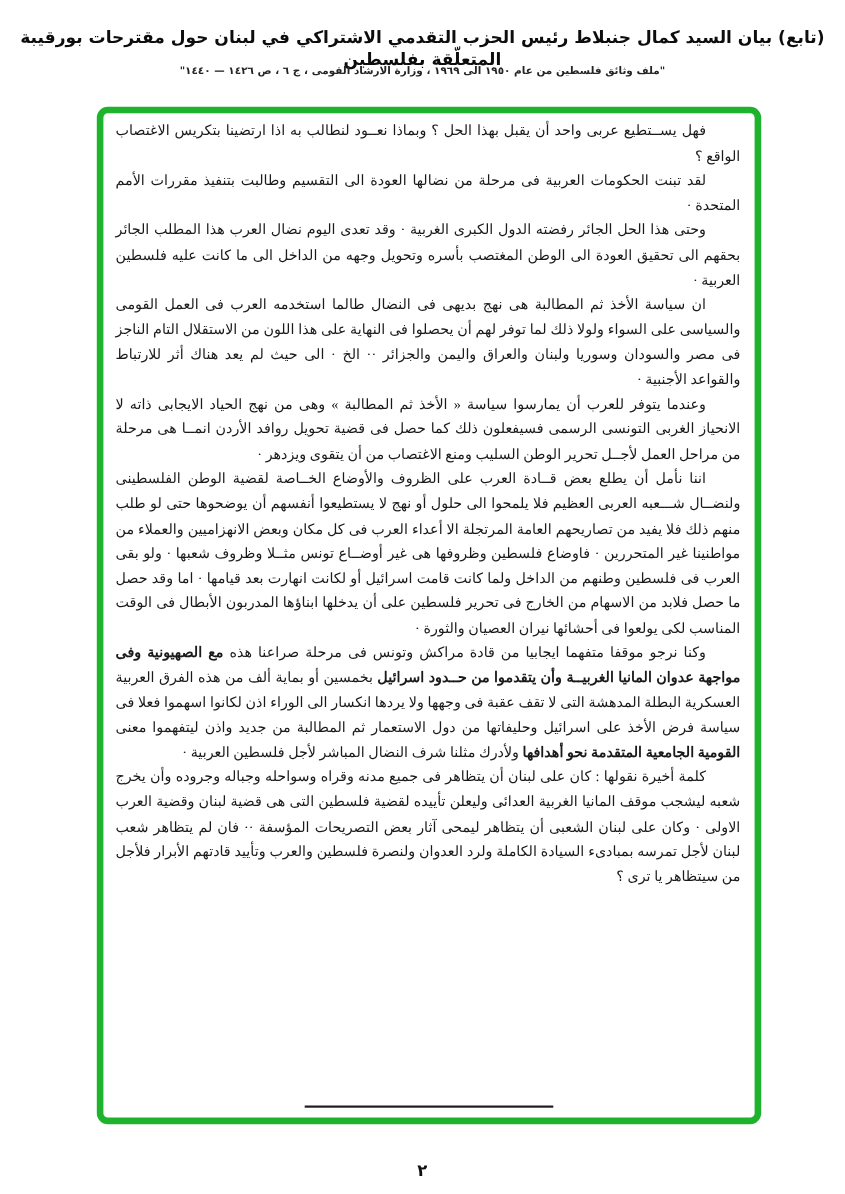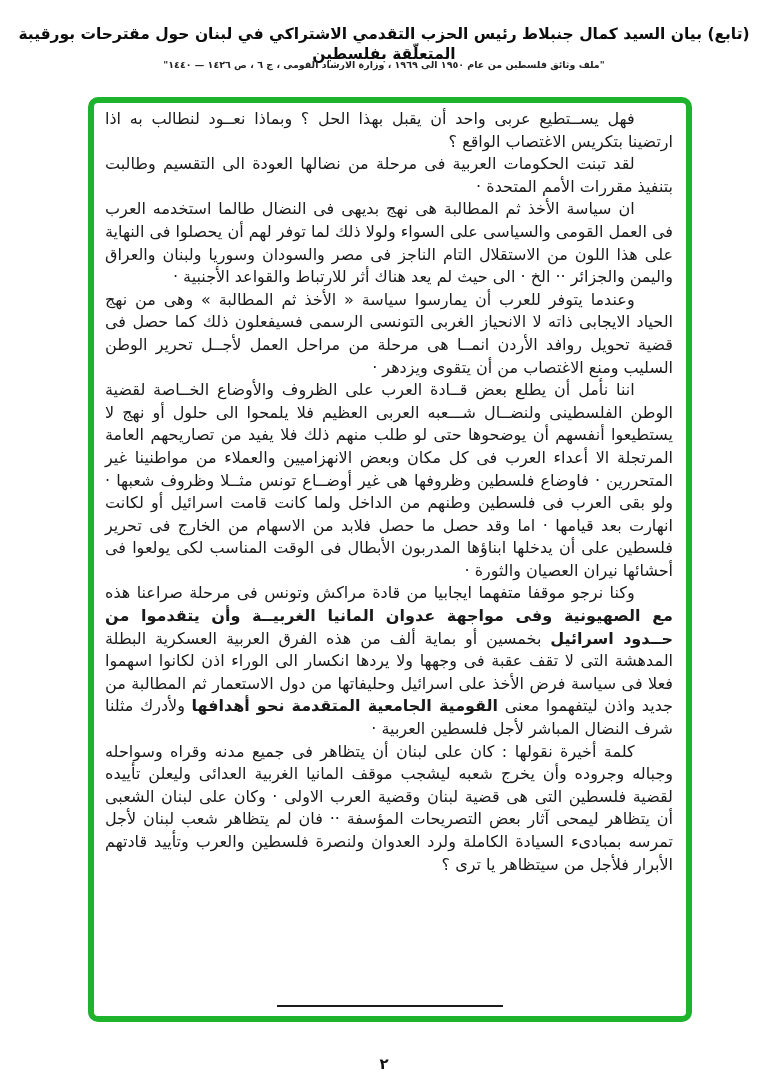"فهل يســتطيع عربى واحد أن" .body-text { font-family: none -> Liberation Serif, serif; font-size: 16px -> 13px }
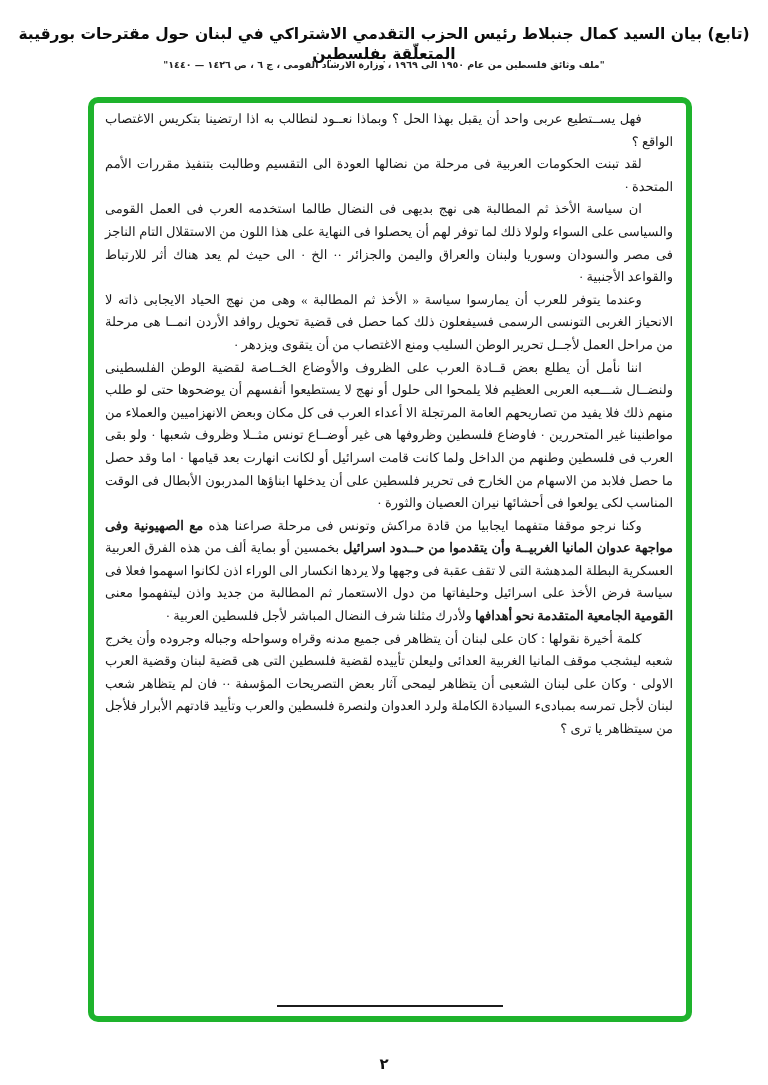"وحتى هذا الحل الجائر رفضته" p.para { html: none -> <p><span>وحتى هذا الحل الجائر رفضته الدول الكبرى الغربية · وقد تعدى اليوم نضال العرب هذا المطلب الجائر بحقهم الى تحقيق العودة الى الوطن المغتصب بأسره وتحويل وجهه من الداخل الى ما كانت عليه فلسطين العربية ·</span></p> }
